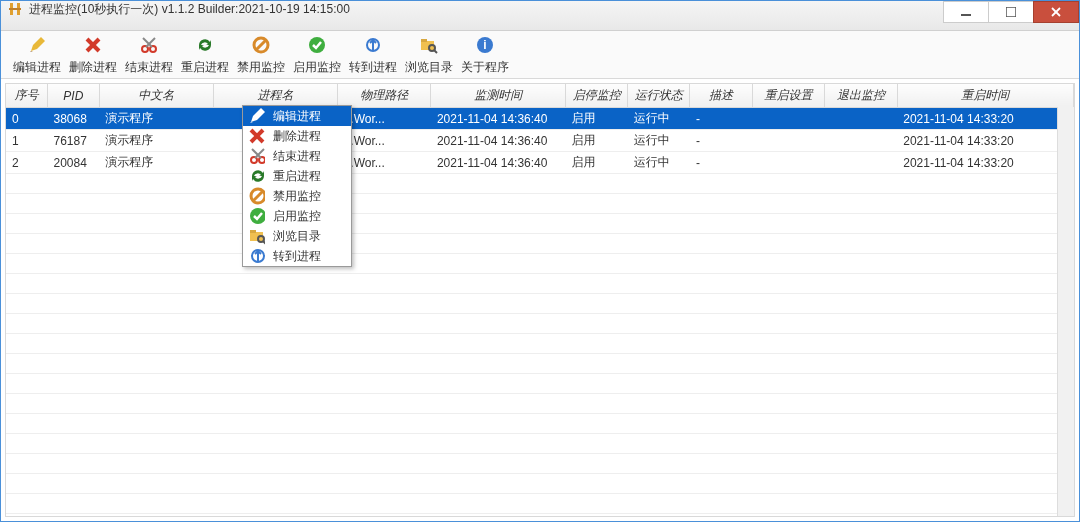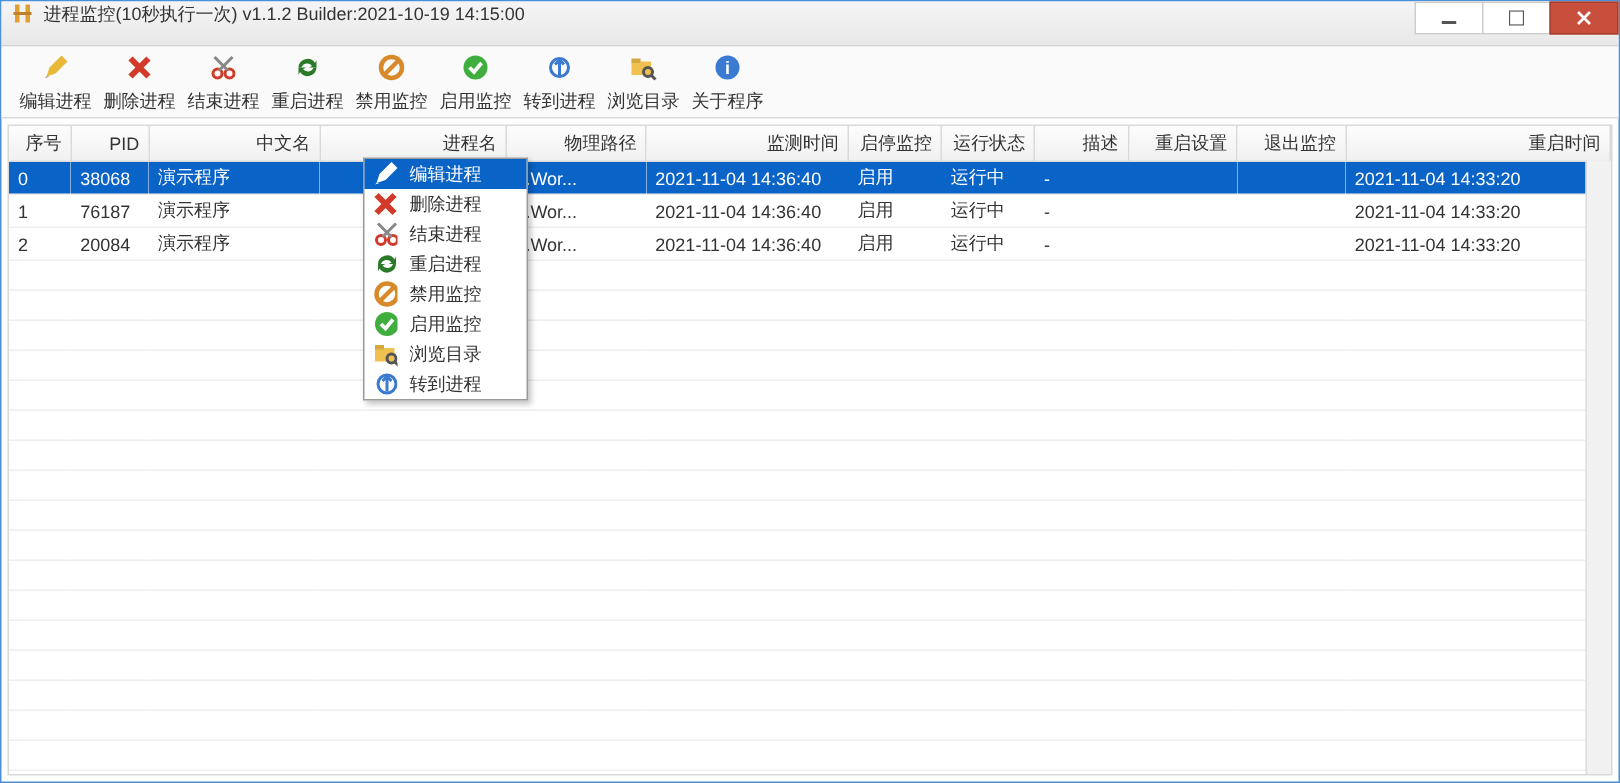"序号" thead th { font-style: none -> italic; text-align: right -> center }
